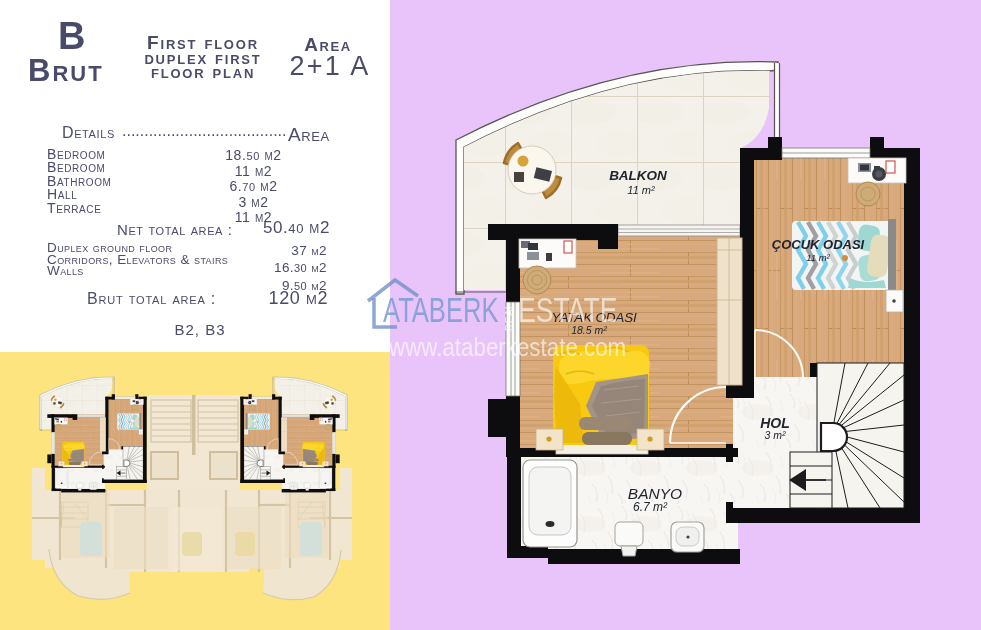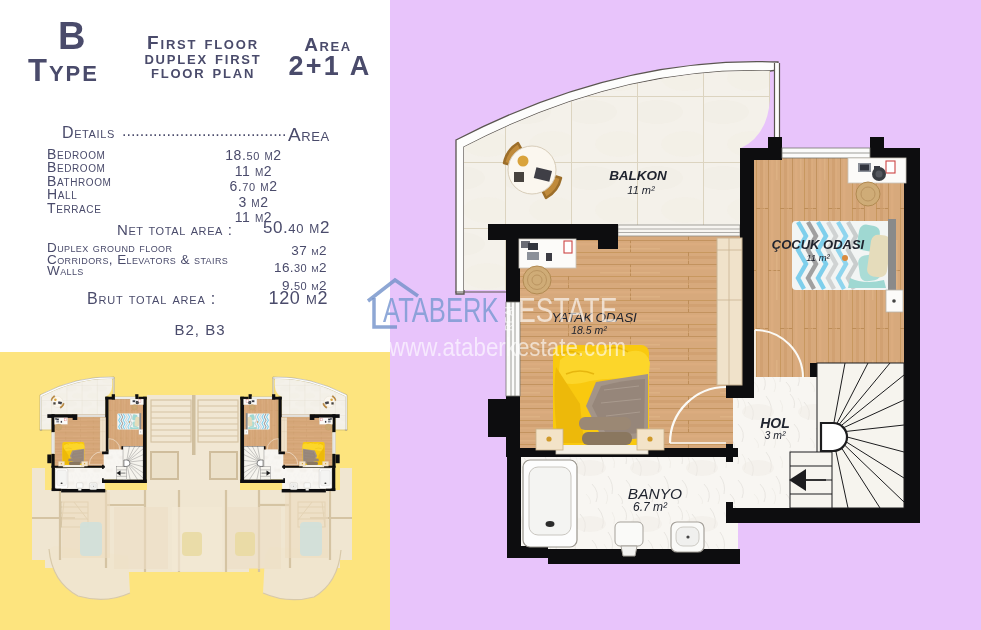"Type" div.sc { text: Type -> Brut }
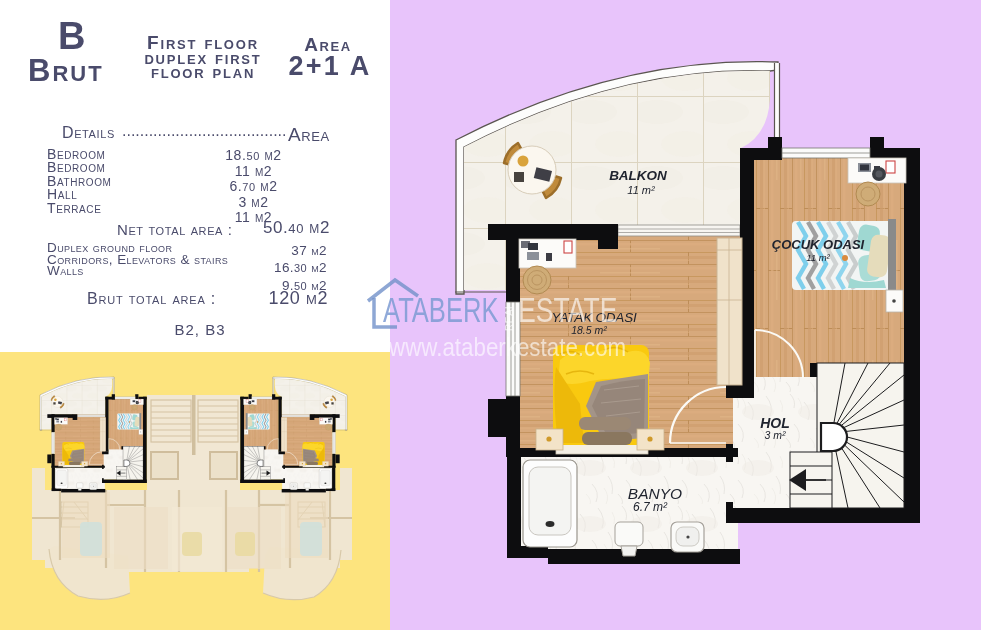"2+1 A" div { font-weight: 700 -> 400 }
